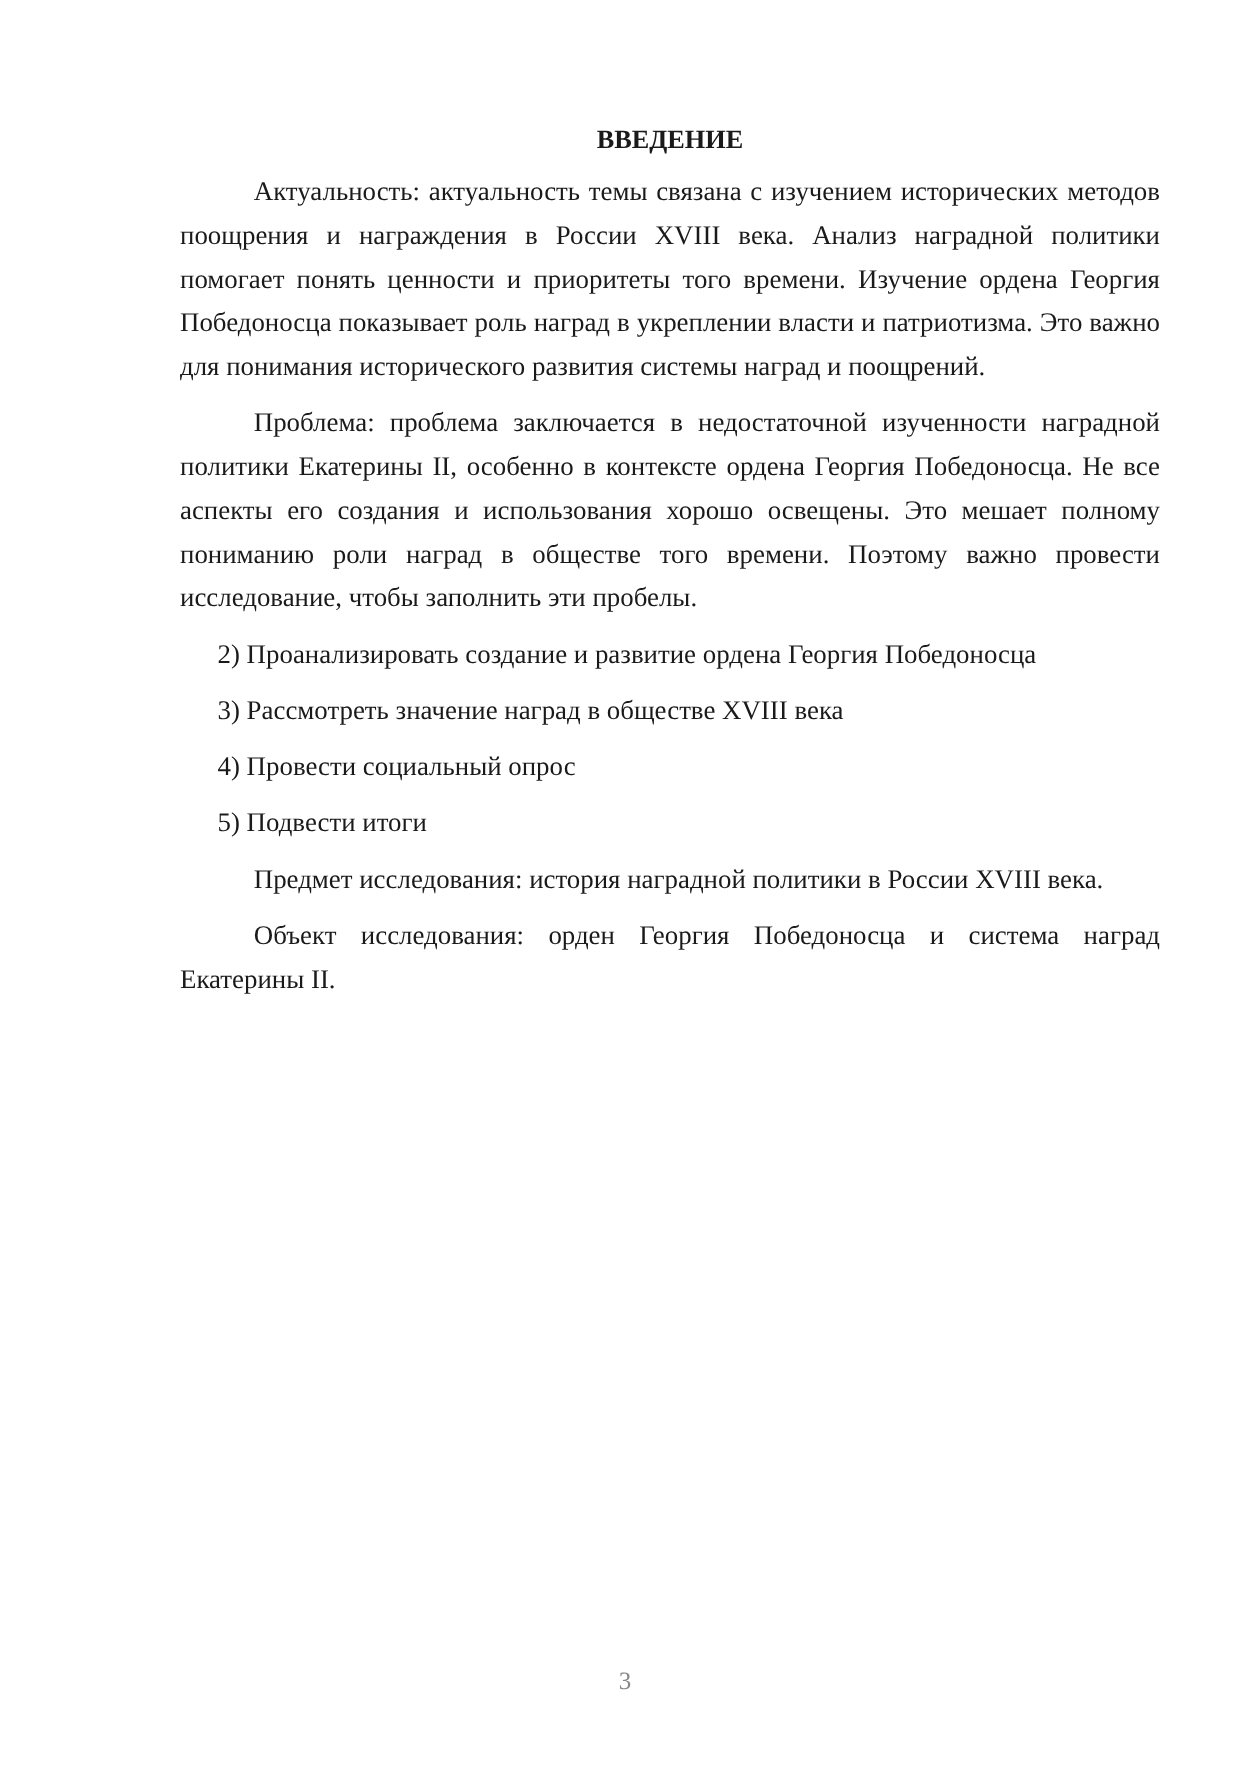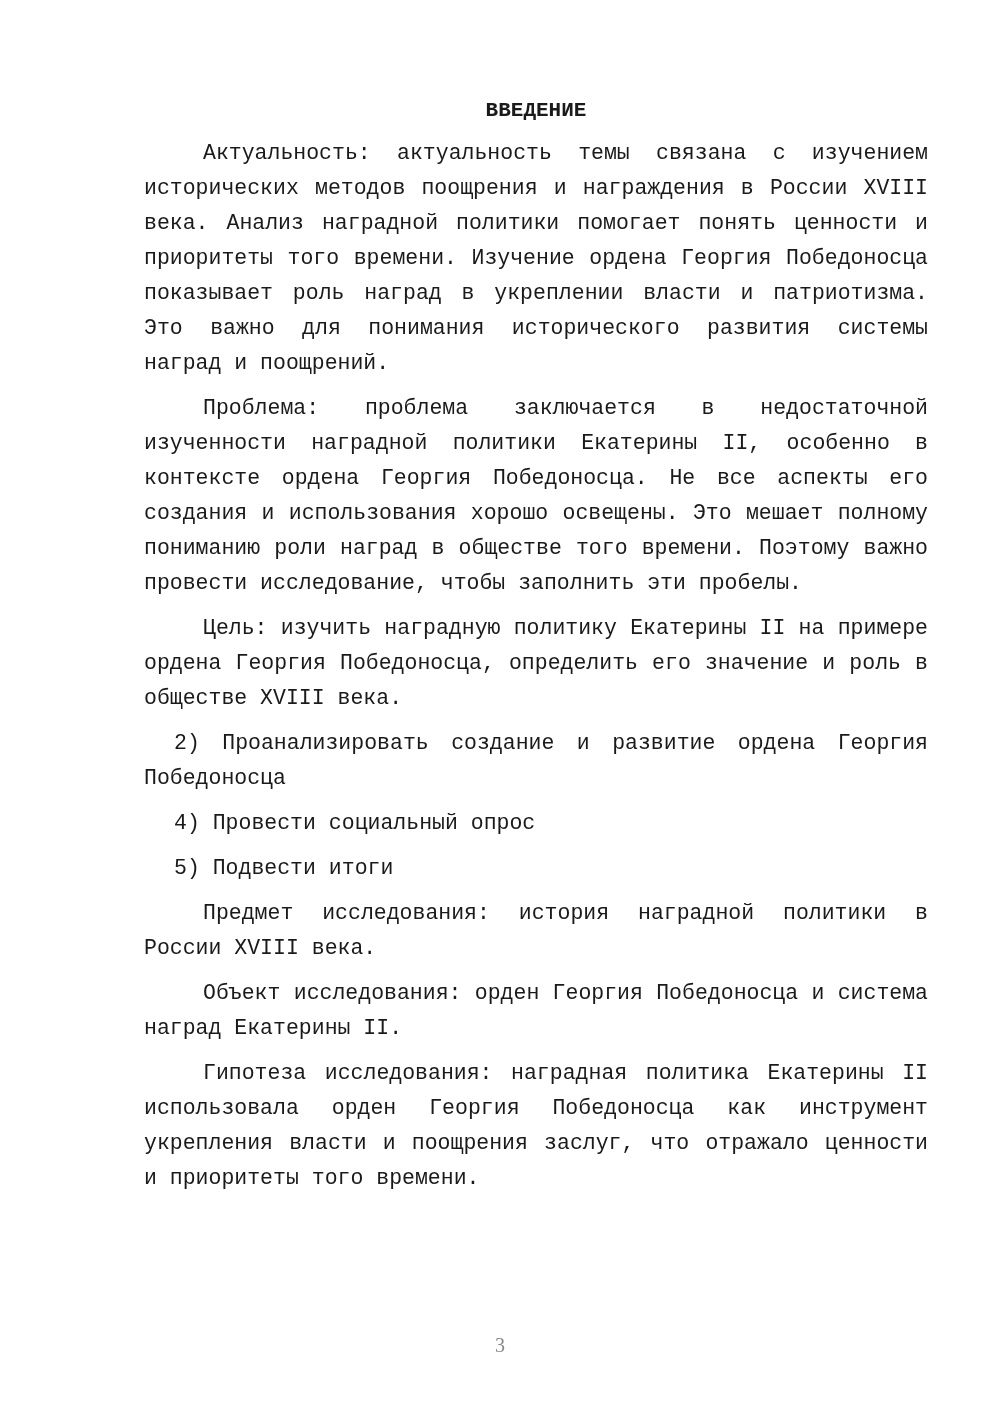"ВВЕДЕНИЕ" .page { font-family: Liberation Mono, monospace -> Liberation Serif, serif }
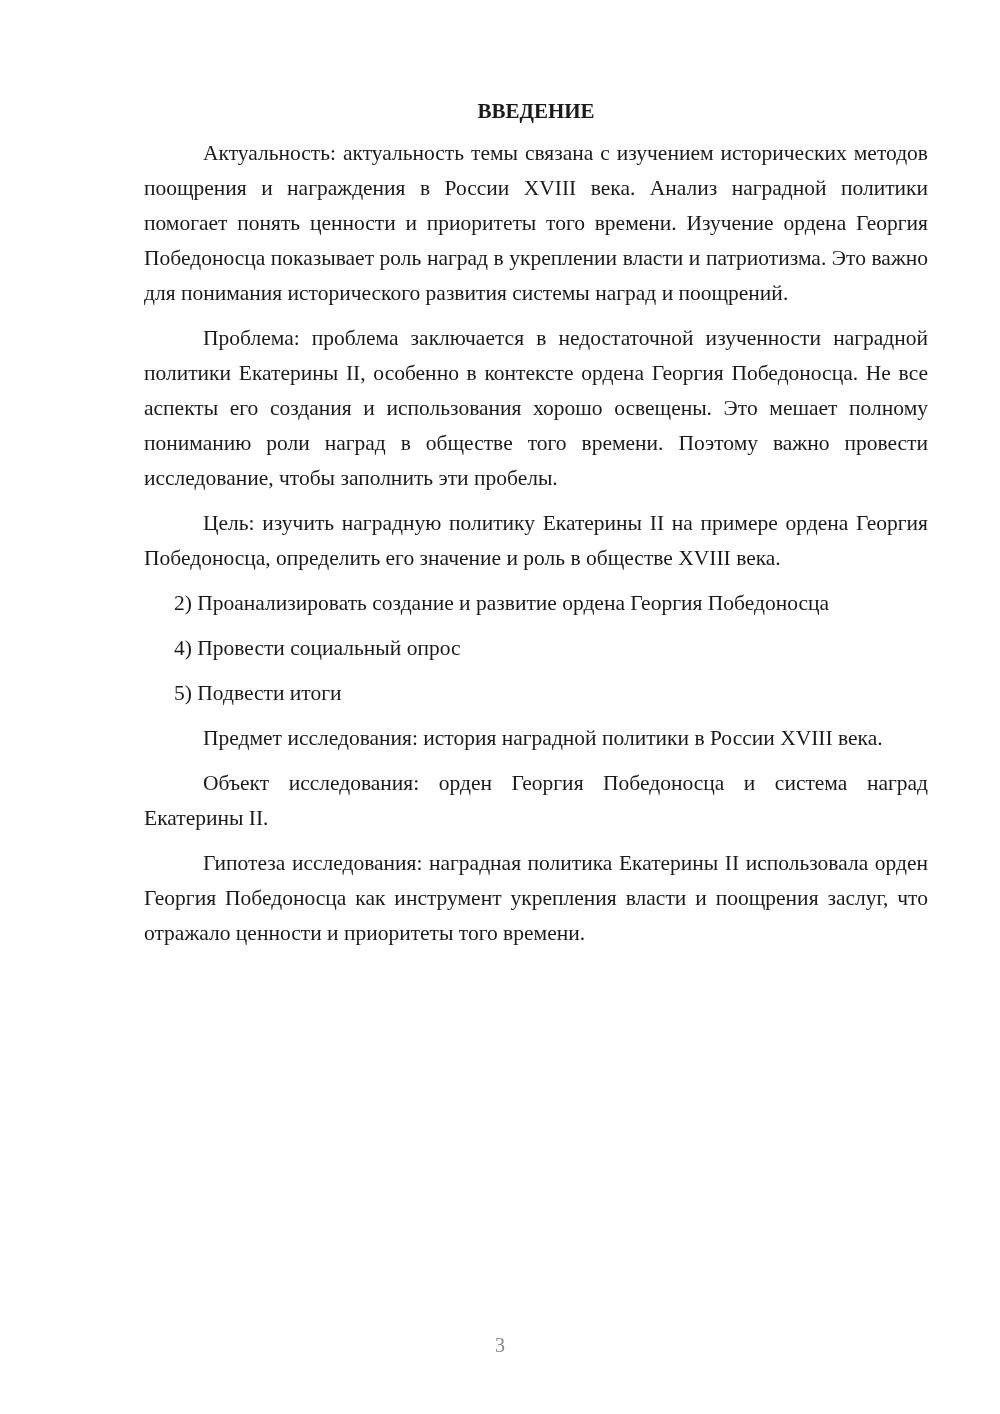"Цель: изучить наградную политику" p.para { html: <p>Цель: изучить наградную политику Екатерины II на примере ордена Георгия Победоносца, определить его значение и роль в обществе XVIII века.</p> -> none }
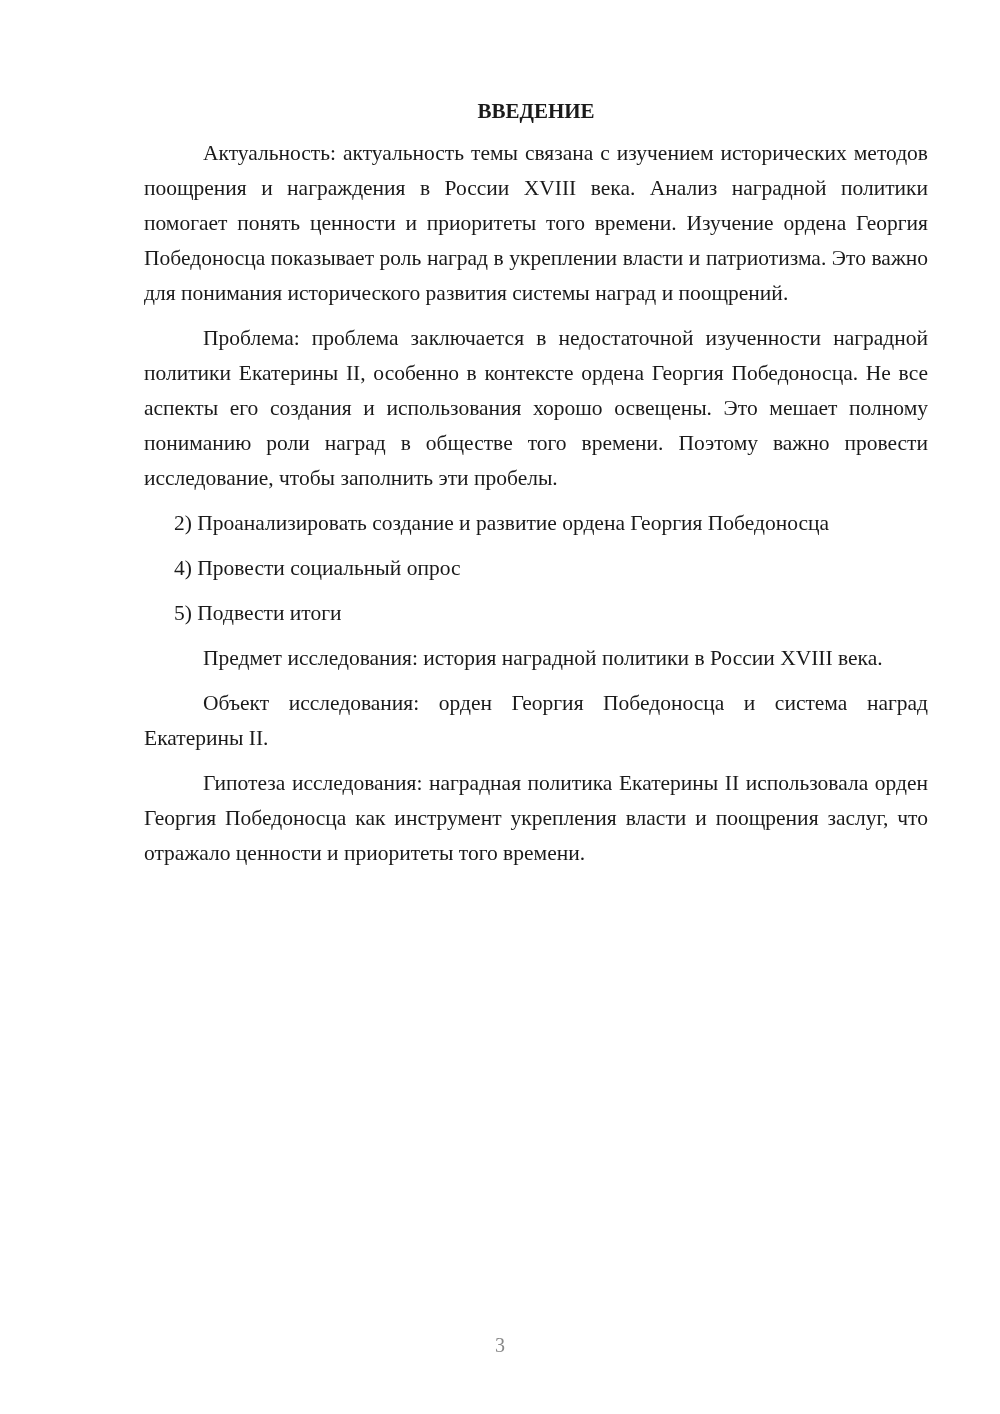"3) Рассмотреть значение наград в" p.list-item { html: none -> <p>3) Рассмотреть значение наград в обществе XVIII века</p> }
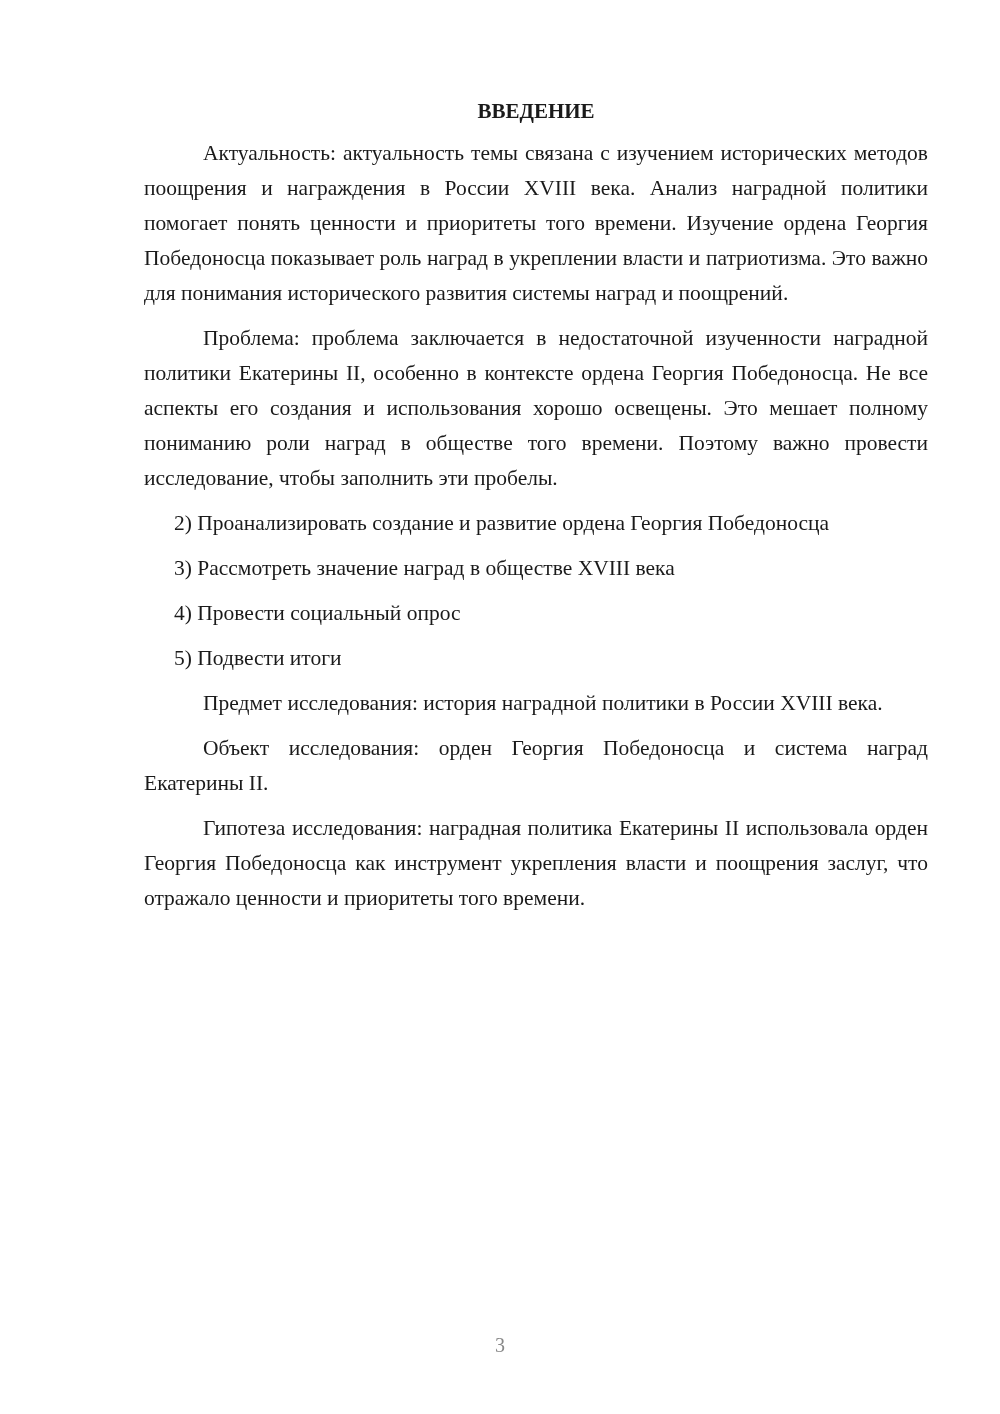"Гипотеза исследования: наградная" p.para { html: <p>Гипотеза исследования: наградная политика Екатерины II использовала орден Георгия Победоносца как инструмент укрепления власти и поощрения заслуг, что отражало ценности и приоритеты того времени.</p> -> none }
